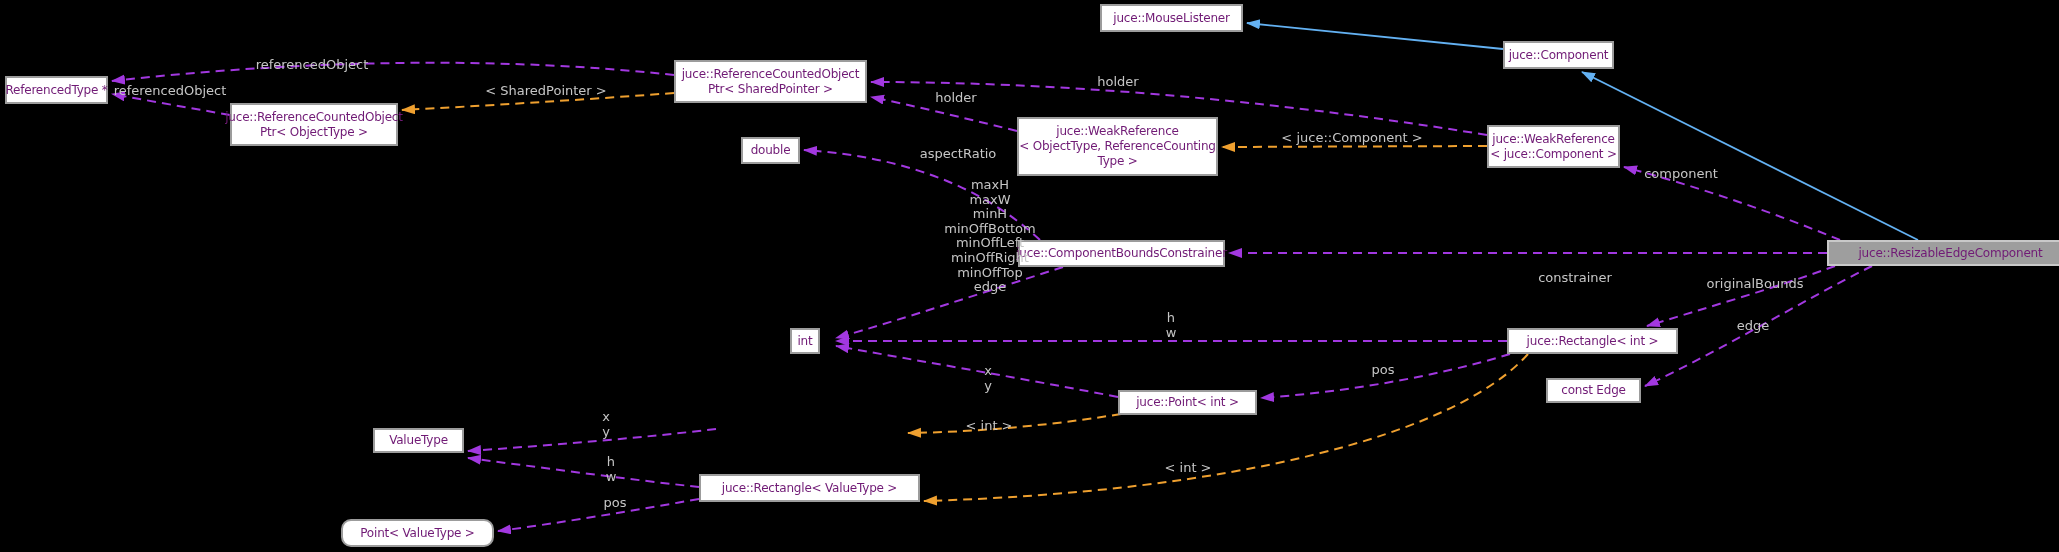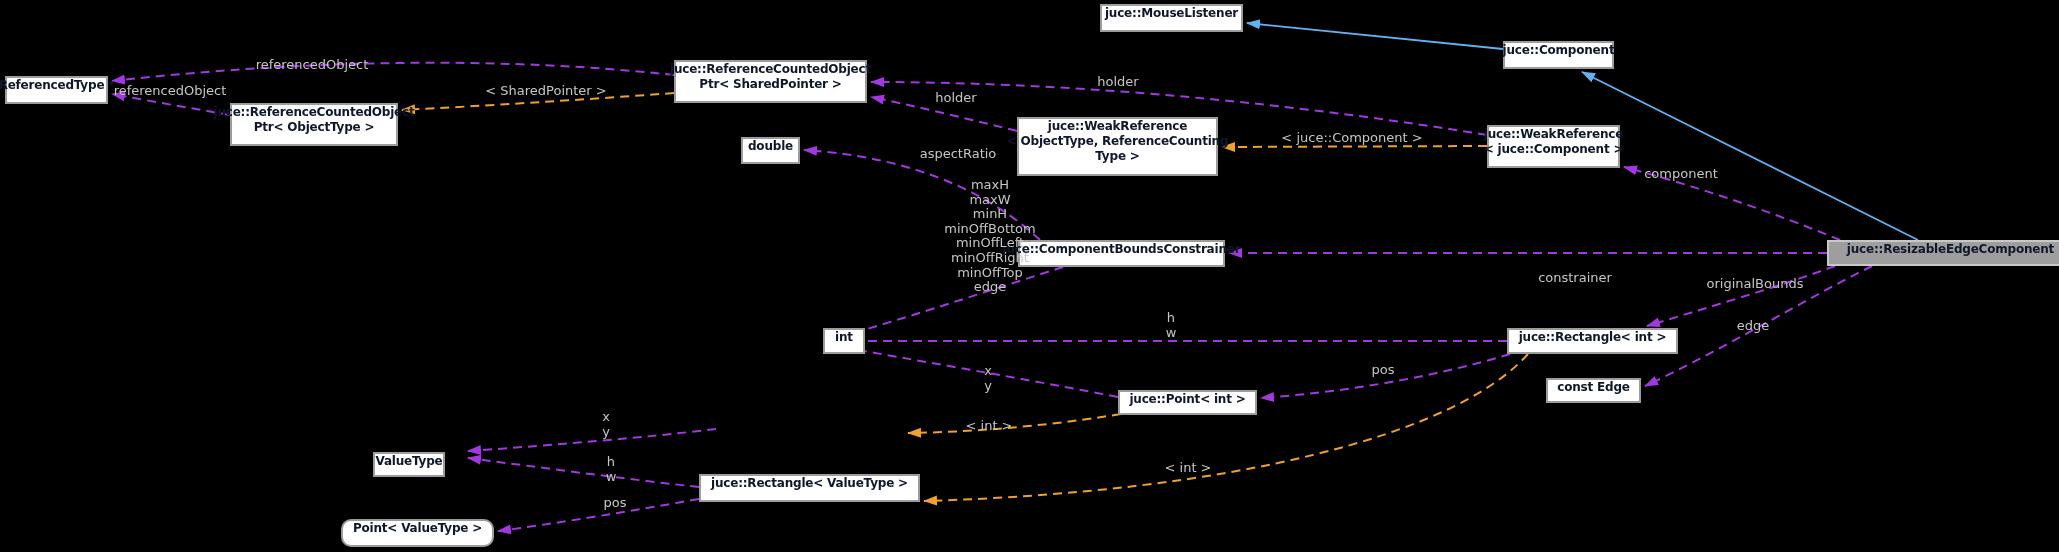"juce::MouseListener" .node { color: #0f172a -> #701a75; font-weight: bold -> none; justify-content: flex-start -> center }
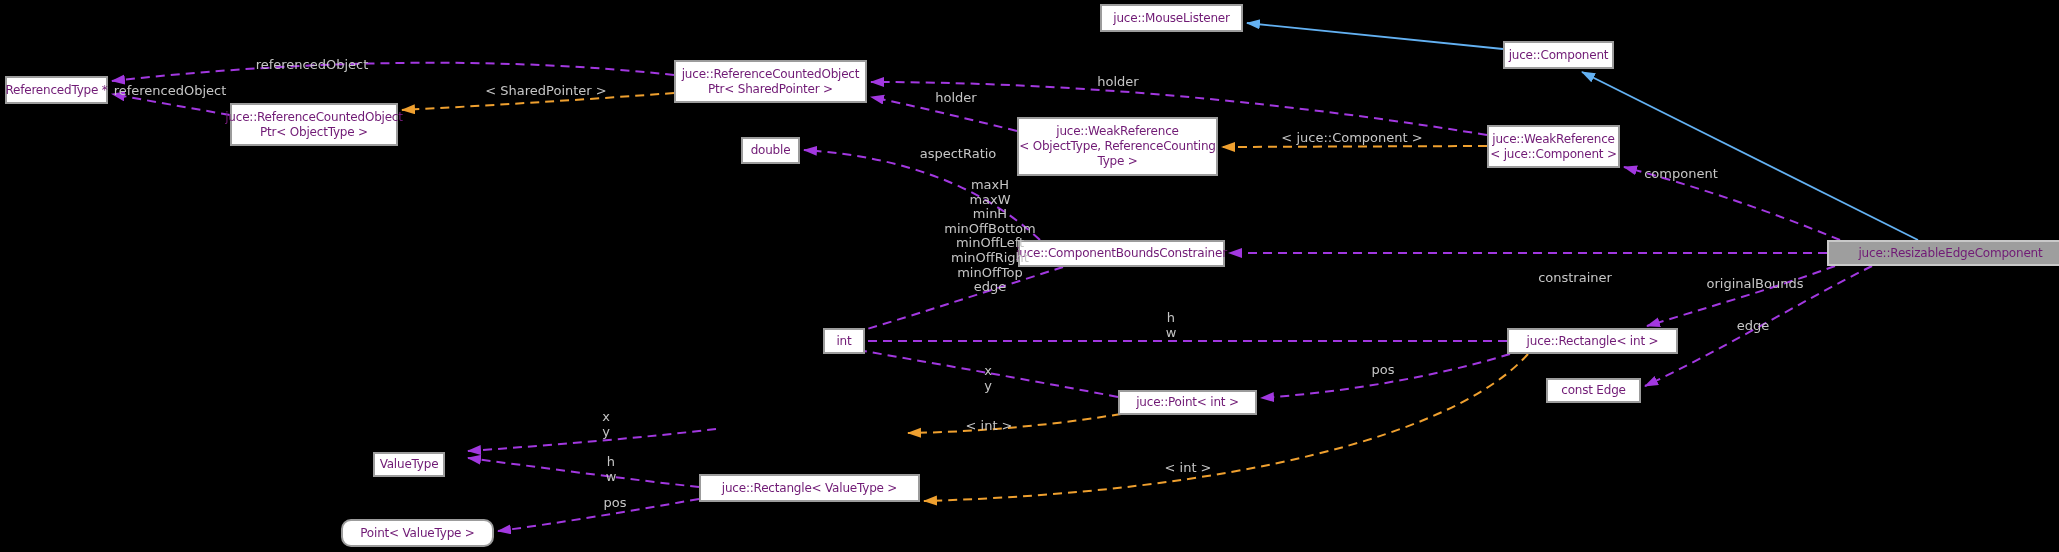"int" div.node { margin-left: 33px -> none; width: 42px -> 30px }
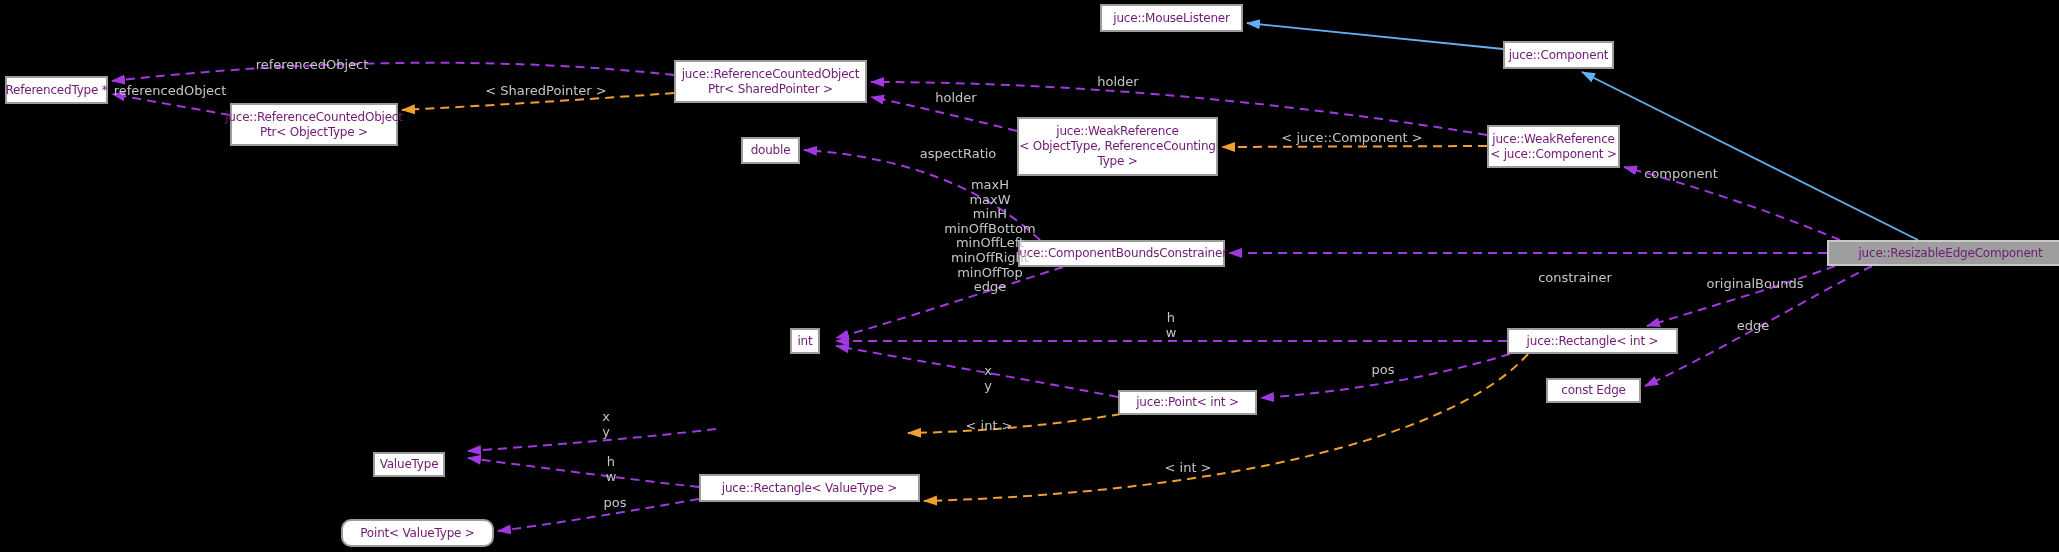"ValueType" div.node { top: 452px -> 428px; width: 72px -> 91px }
